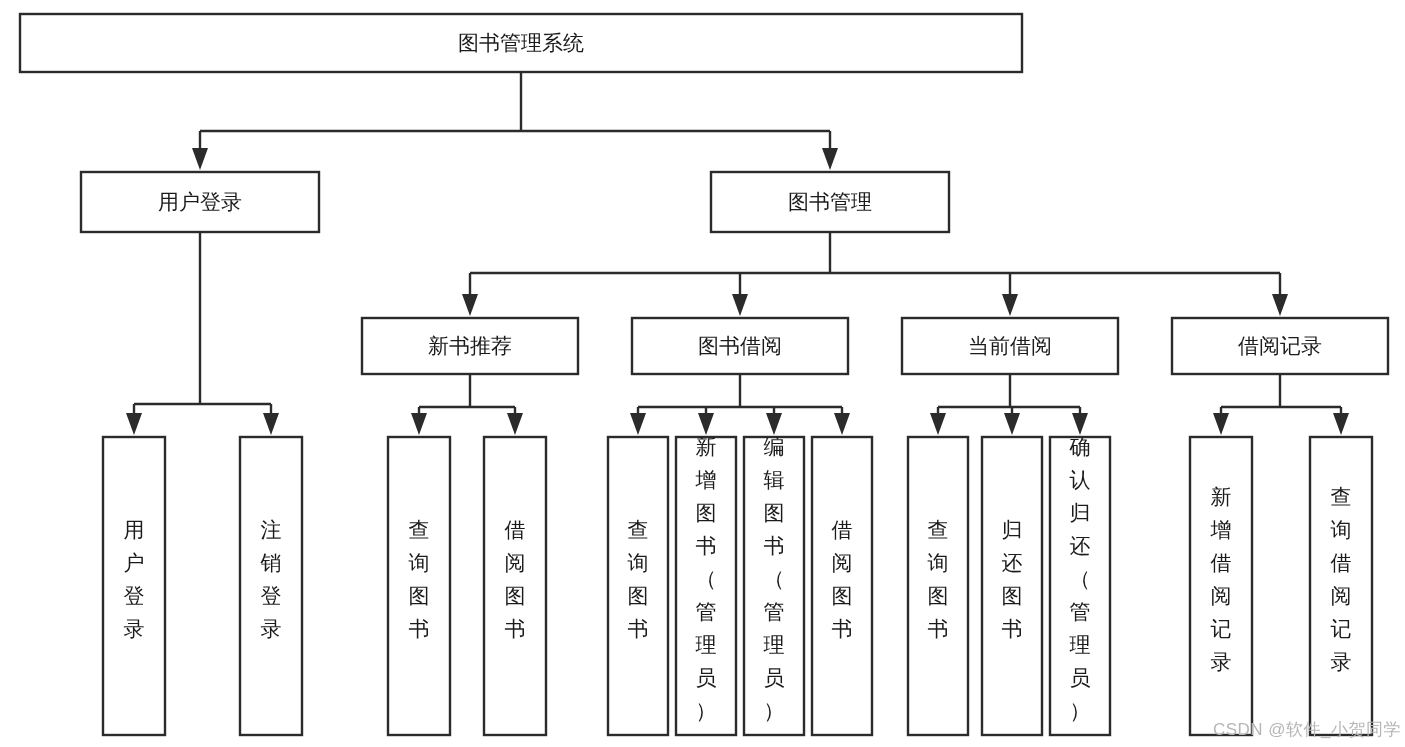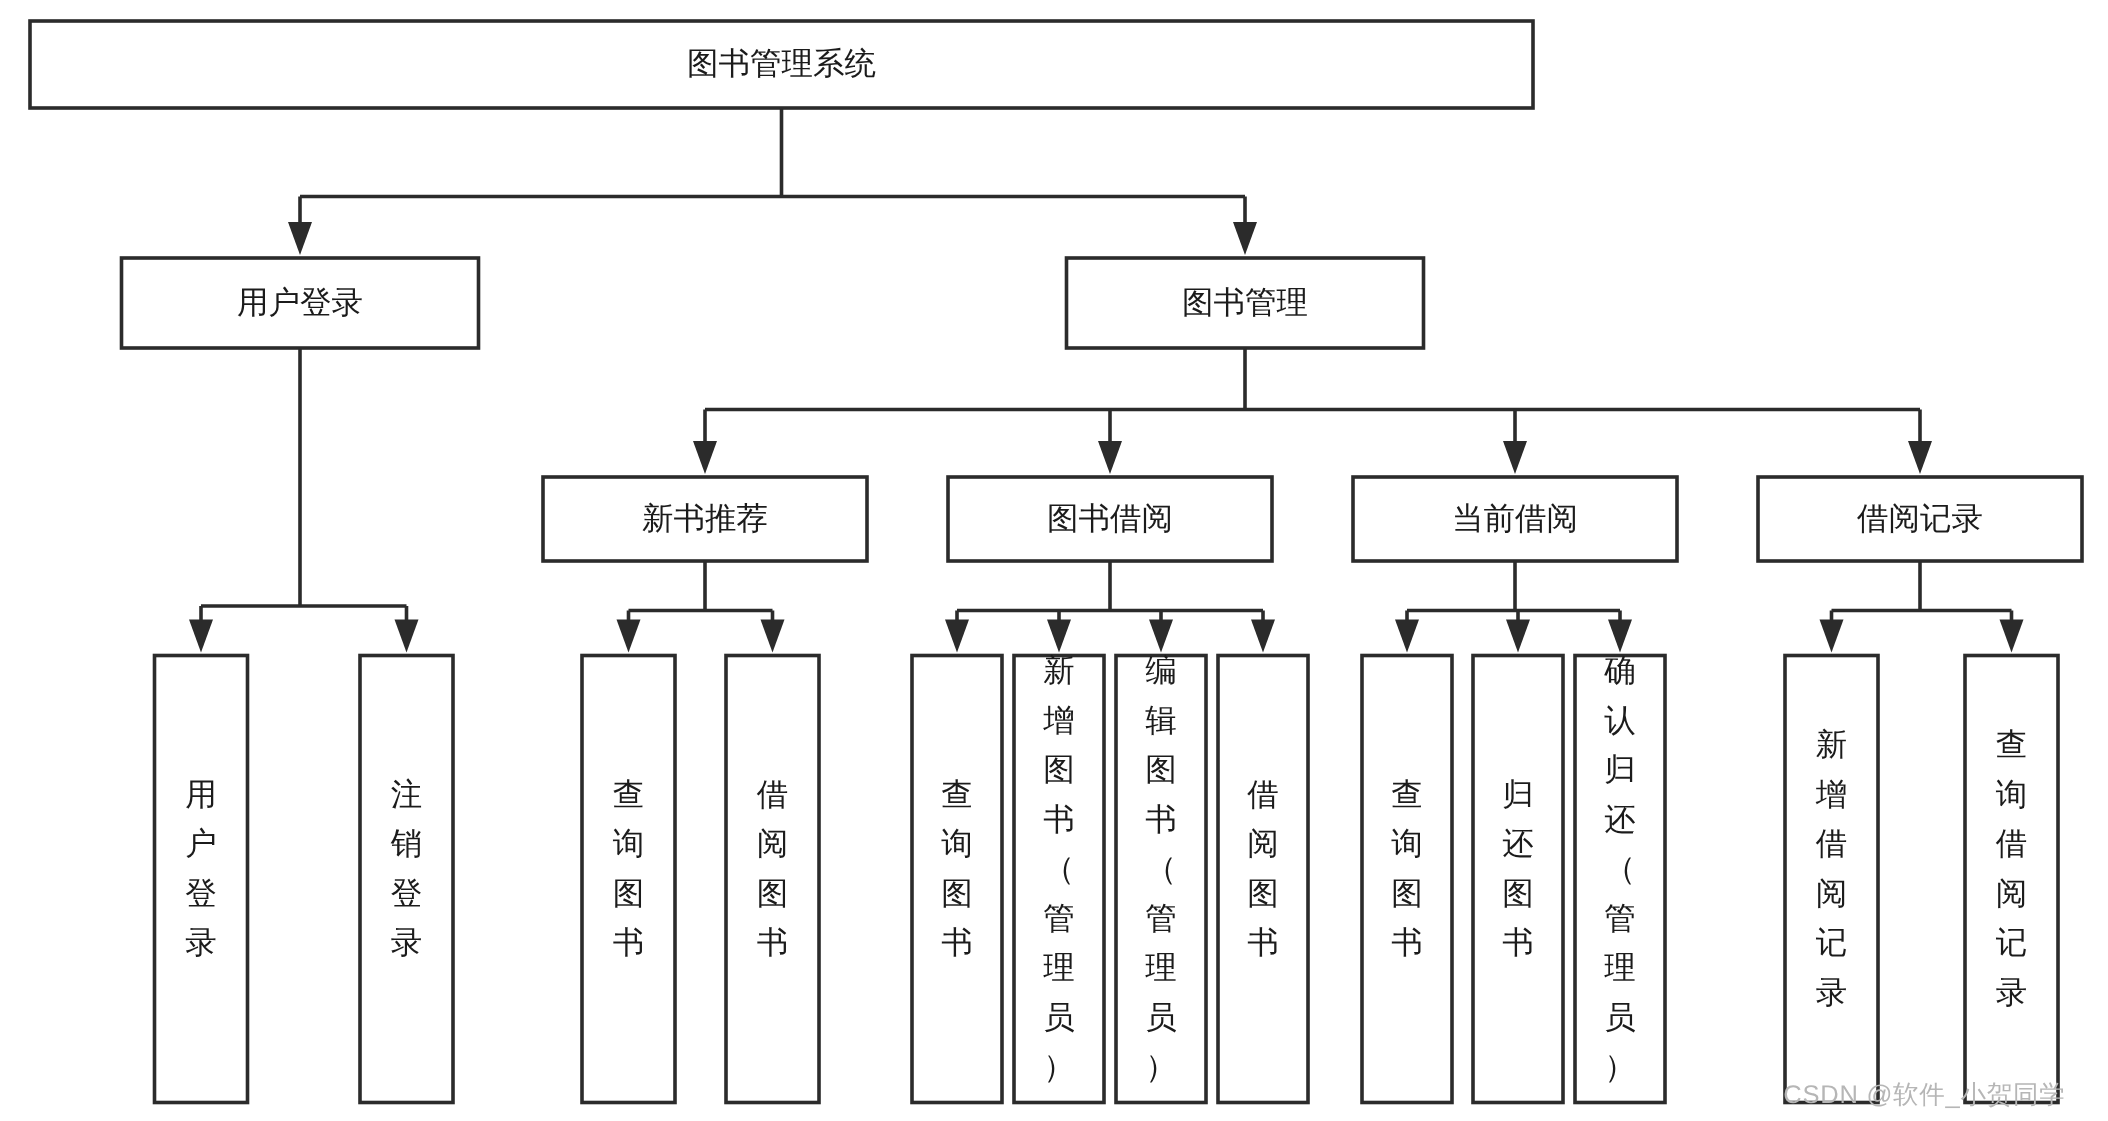"CSDN @软件_小贺同学" .watermark { right: 28px -> 4px }
